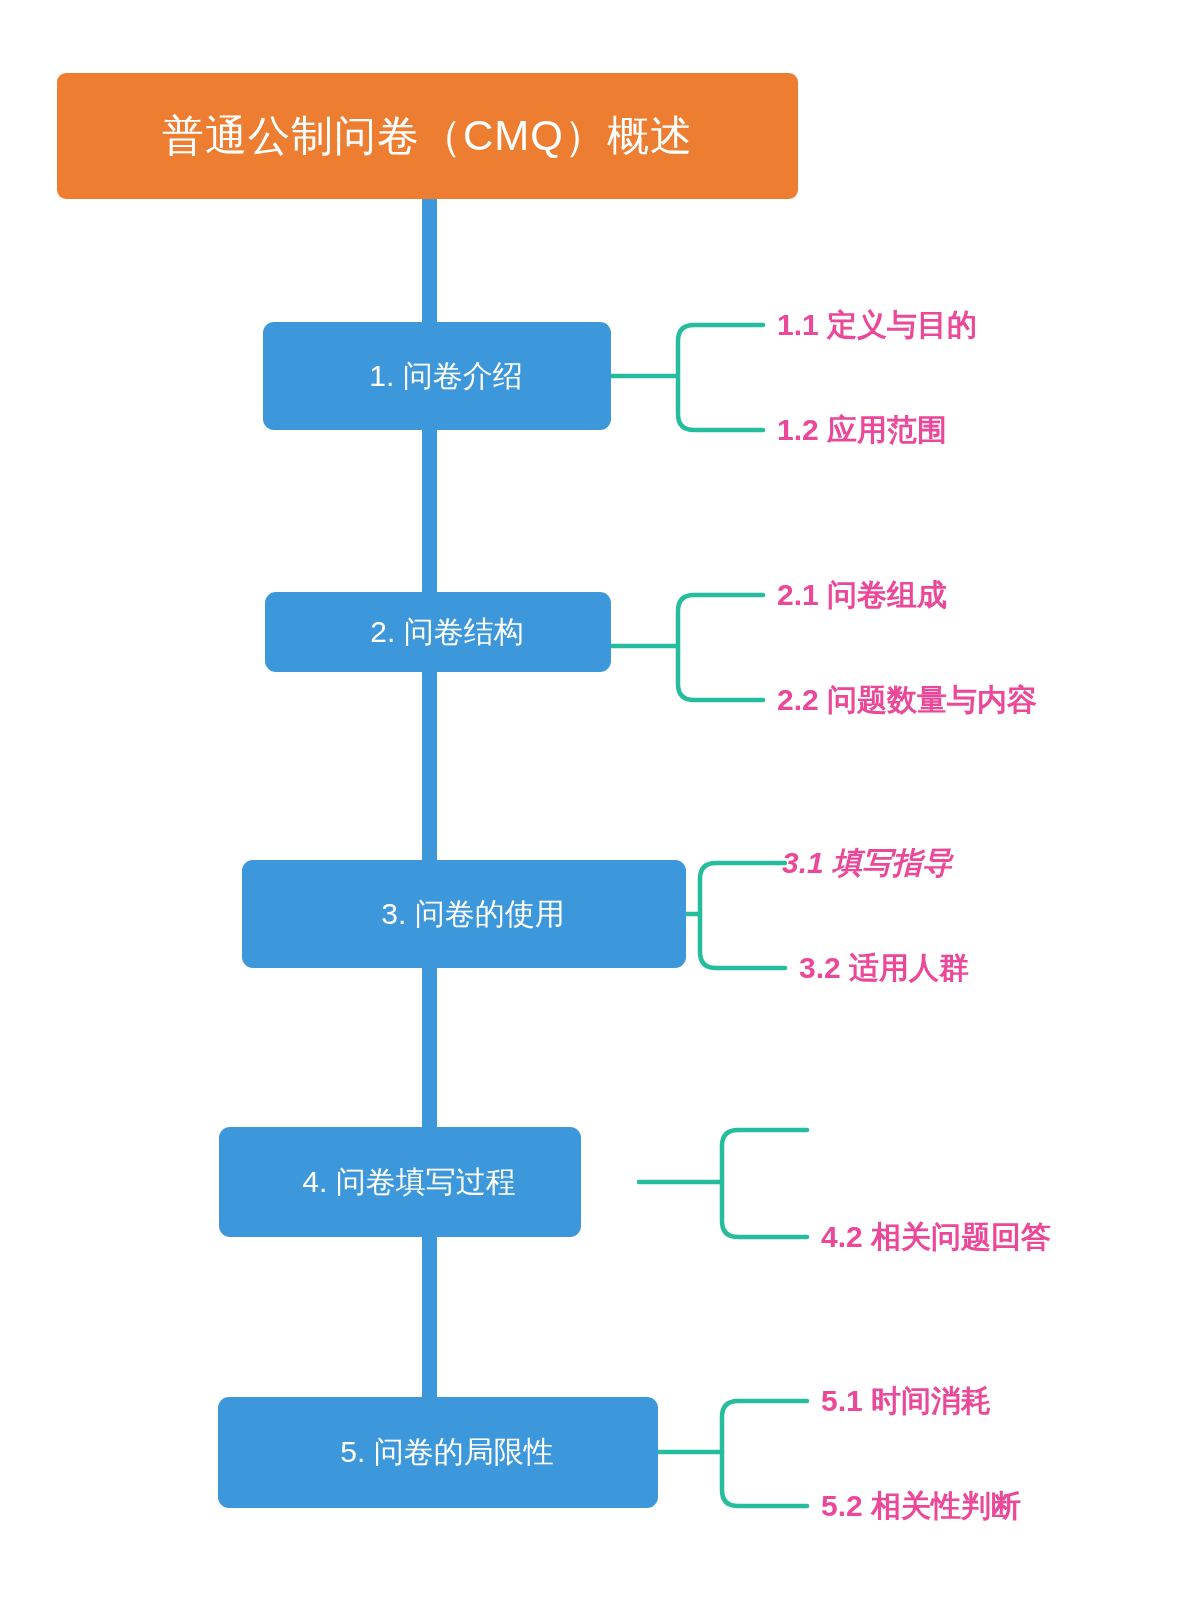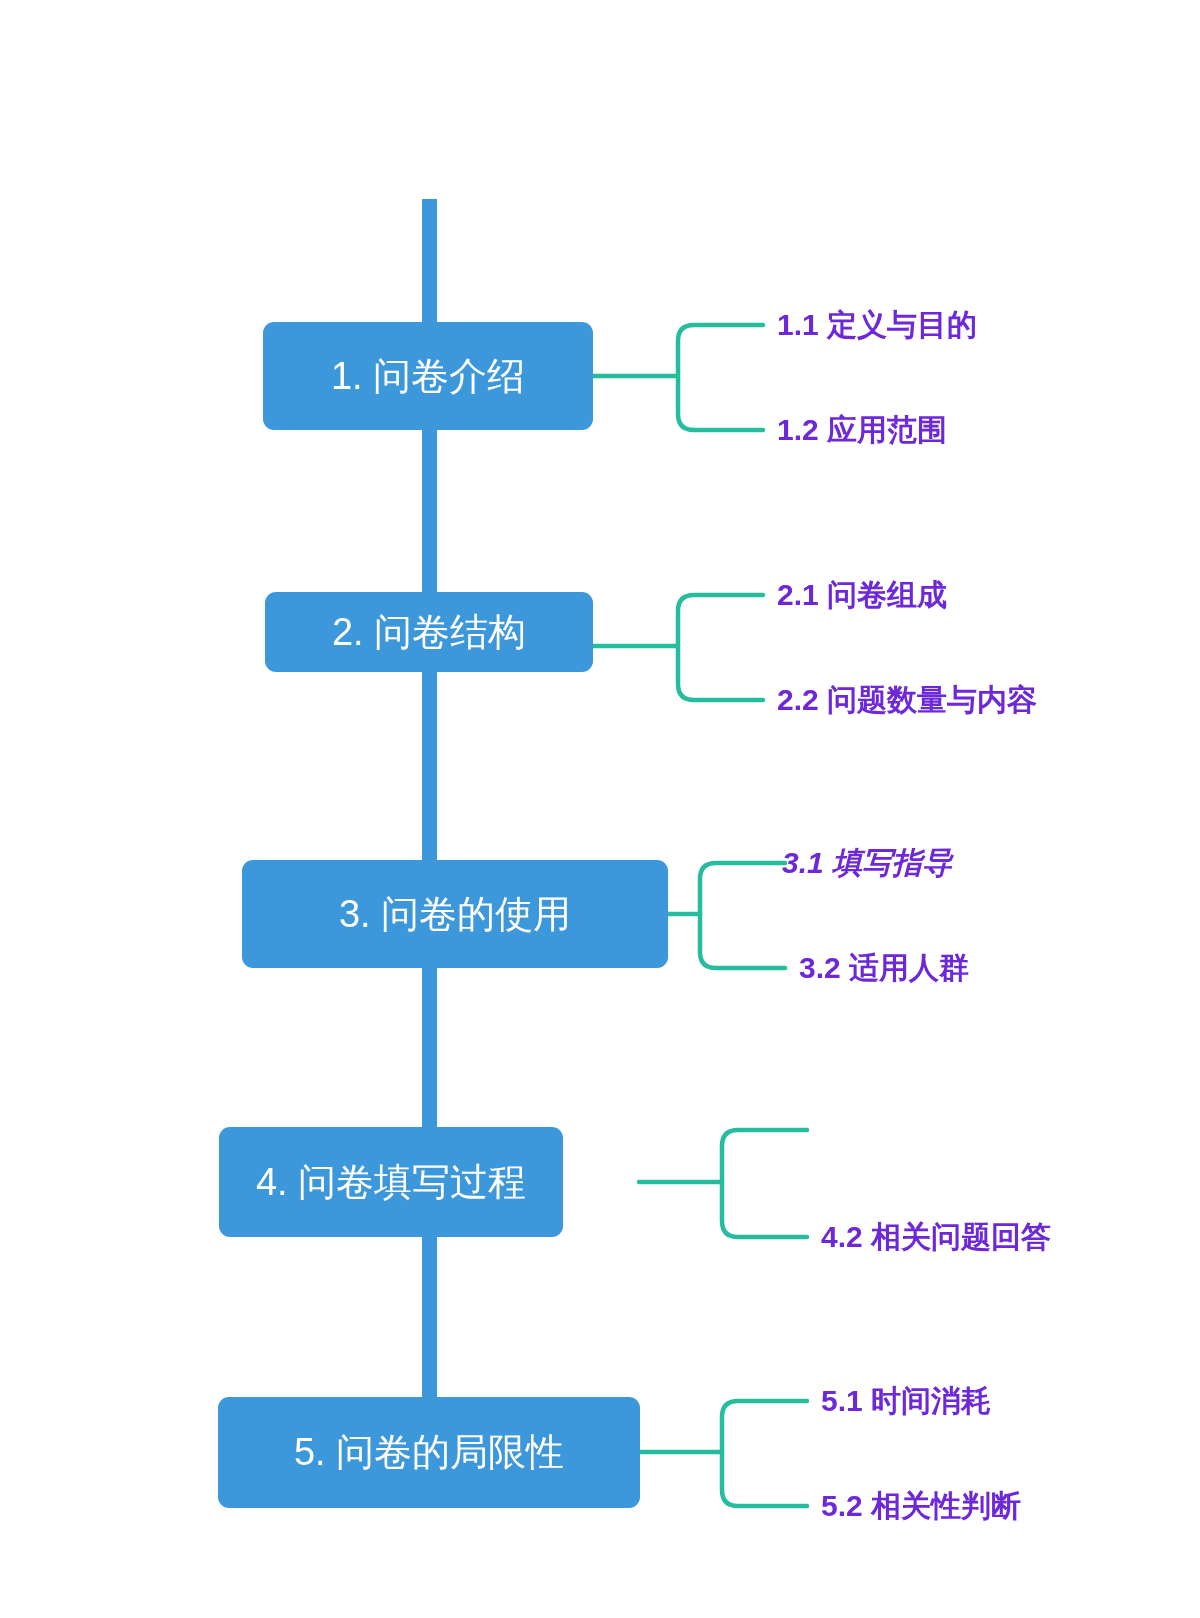"普通公制问卷（CMQ）概述" div.root { html: none -> <div>普通公制问卷（CMQ）概述</div> }
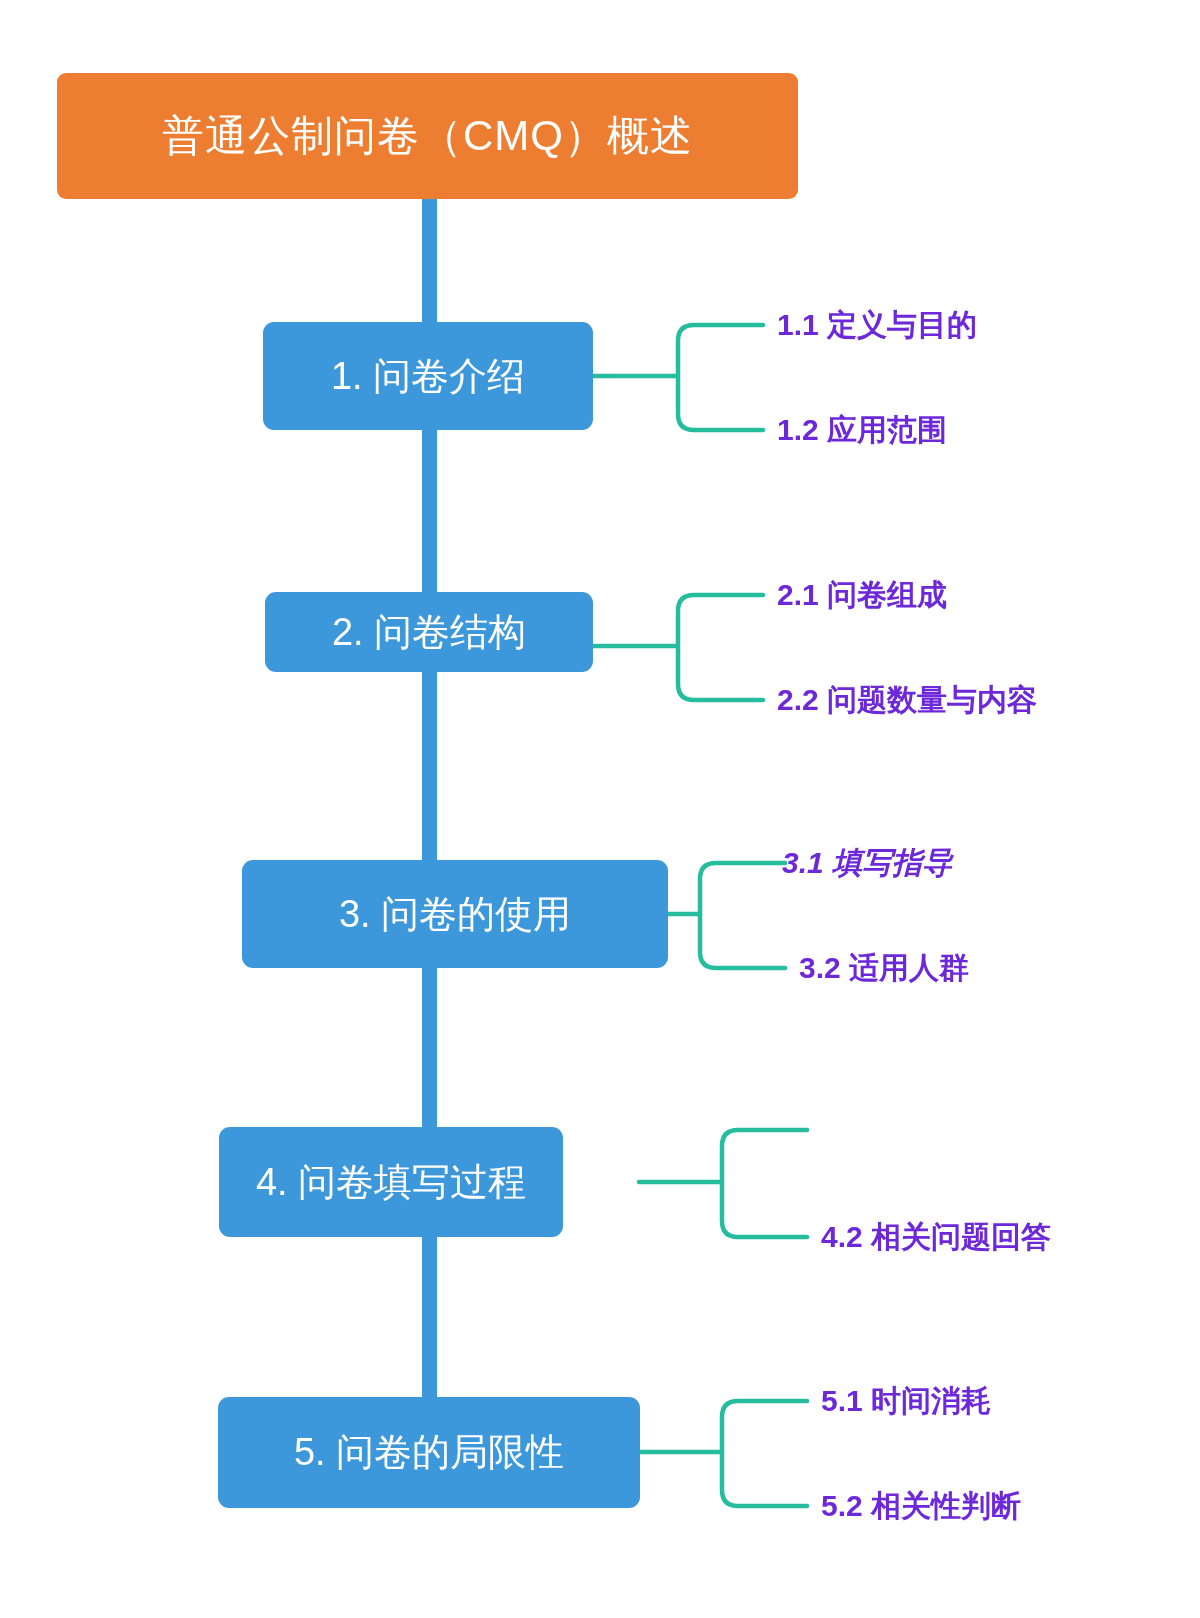"1.1 定义与目的" .leaf { color: #6d28d9 -> #ec4899 }
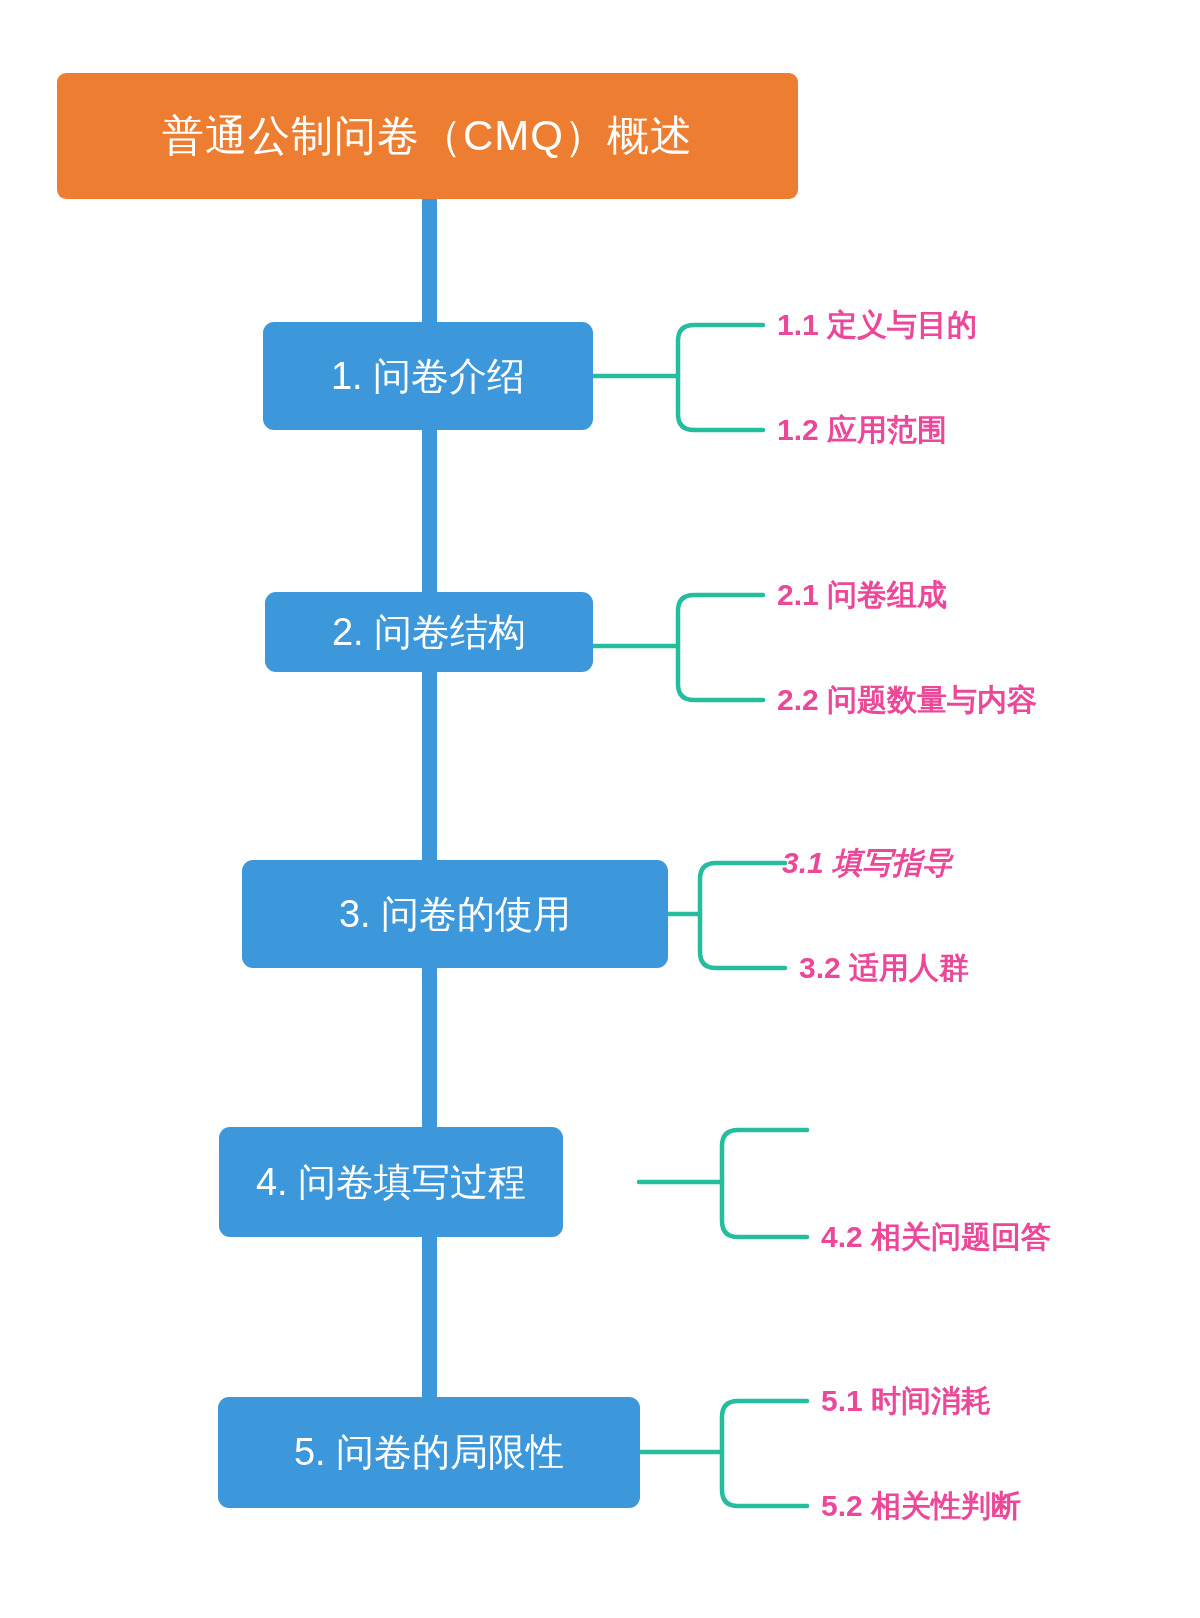"1. 问卷介绍" .node { font-size: 38px -> 30px; padding-left: none -> 18px }
